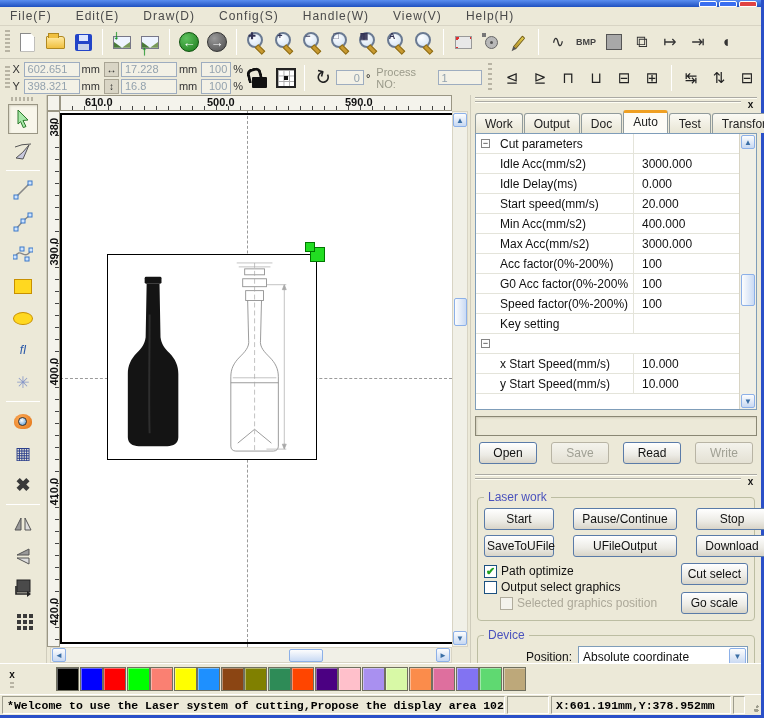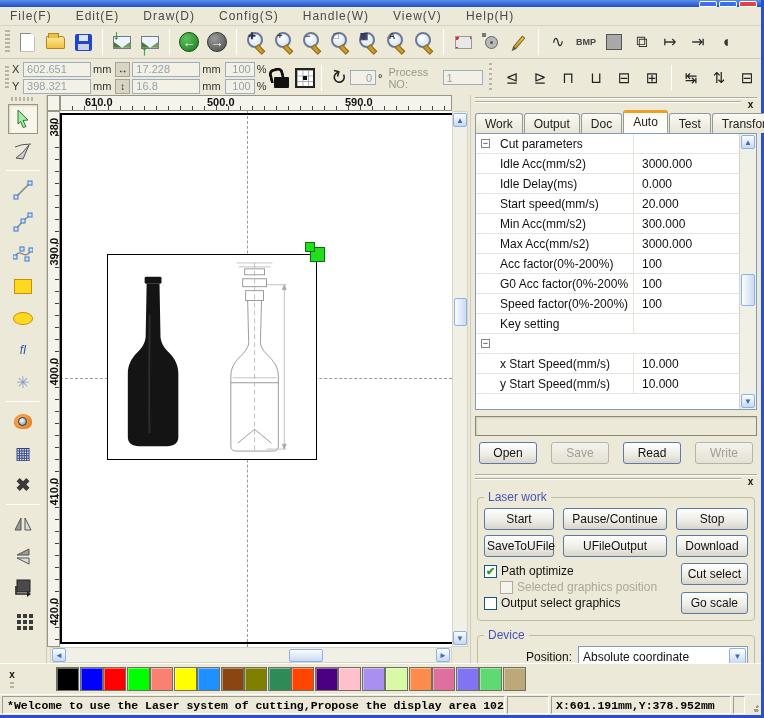"602.651" .fld.w56 { width: 68px -> 56px }
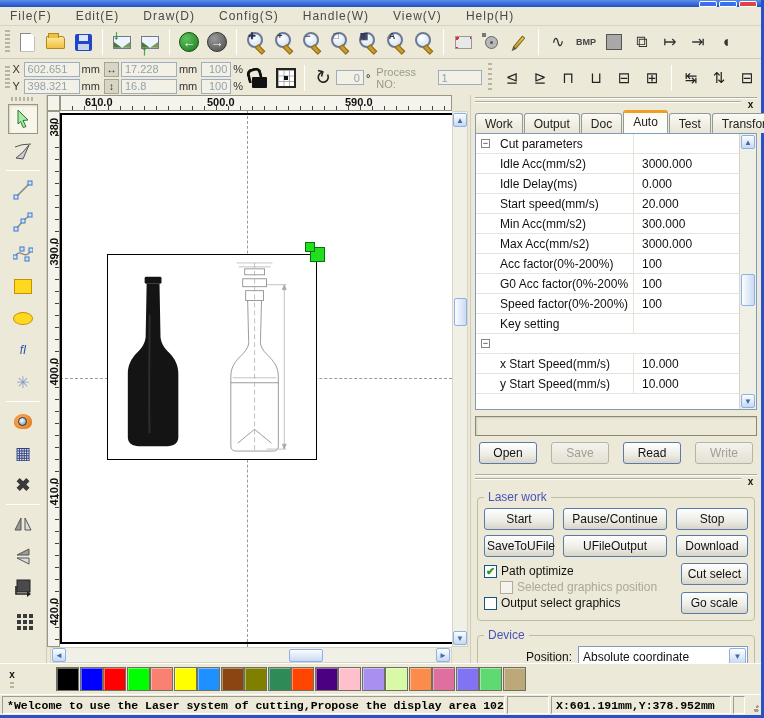"300.000" span.p-val { text: 300.000 -> 400.000 }
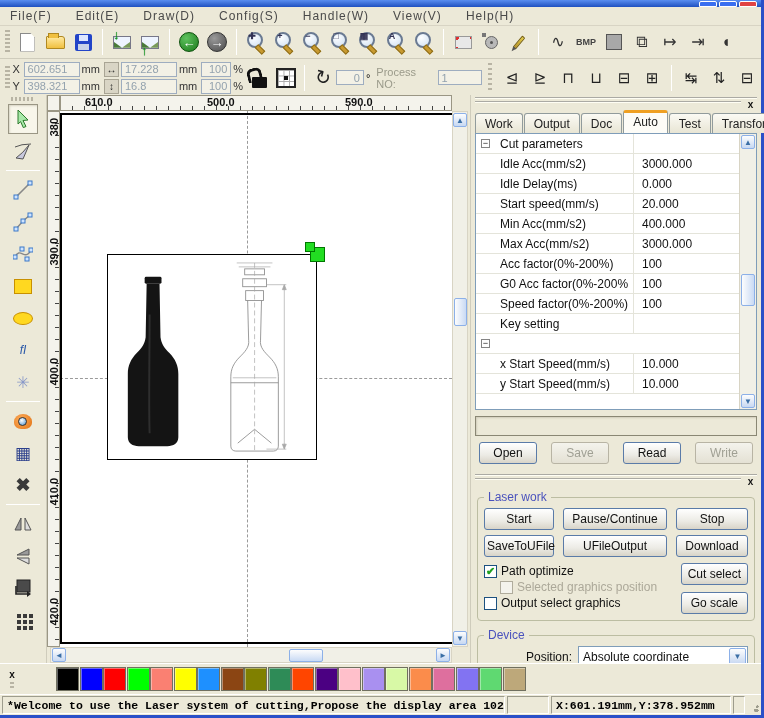"Start" .laser-grid { gap: 9px -> 19px }
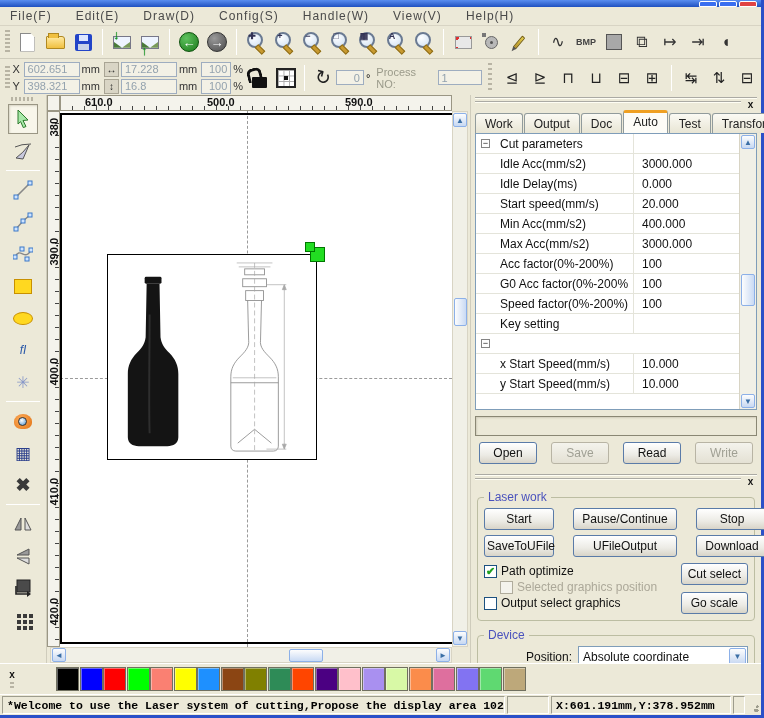"Selected graphics position" div.chk-row { order: before "Output select graphics" -> after "Output select graphics" }
